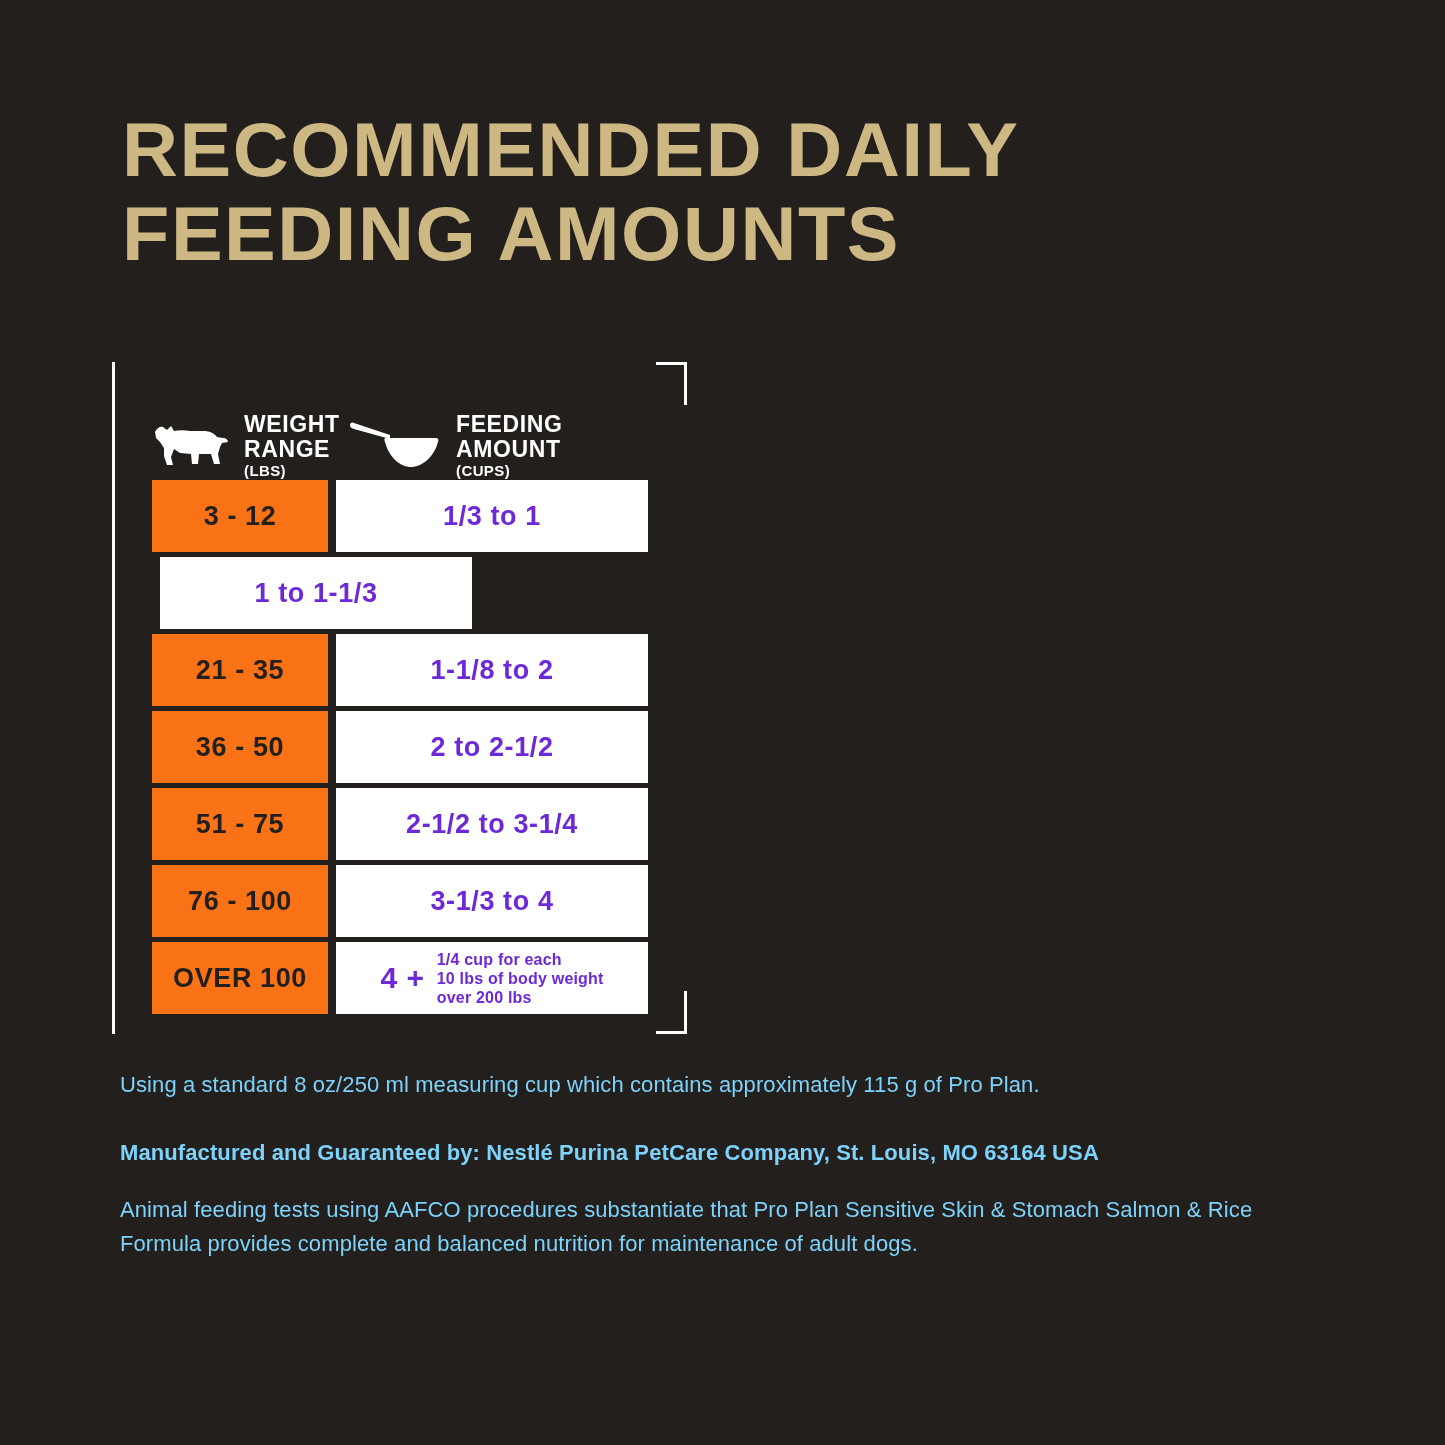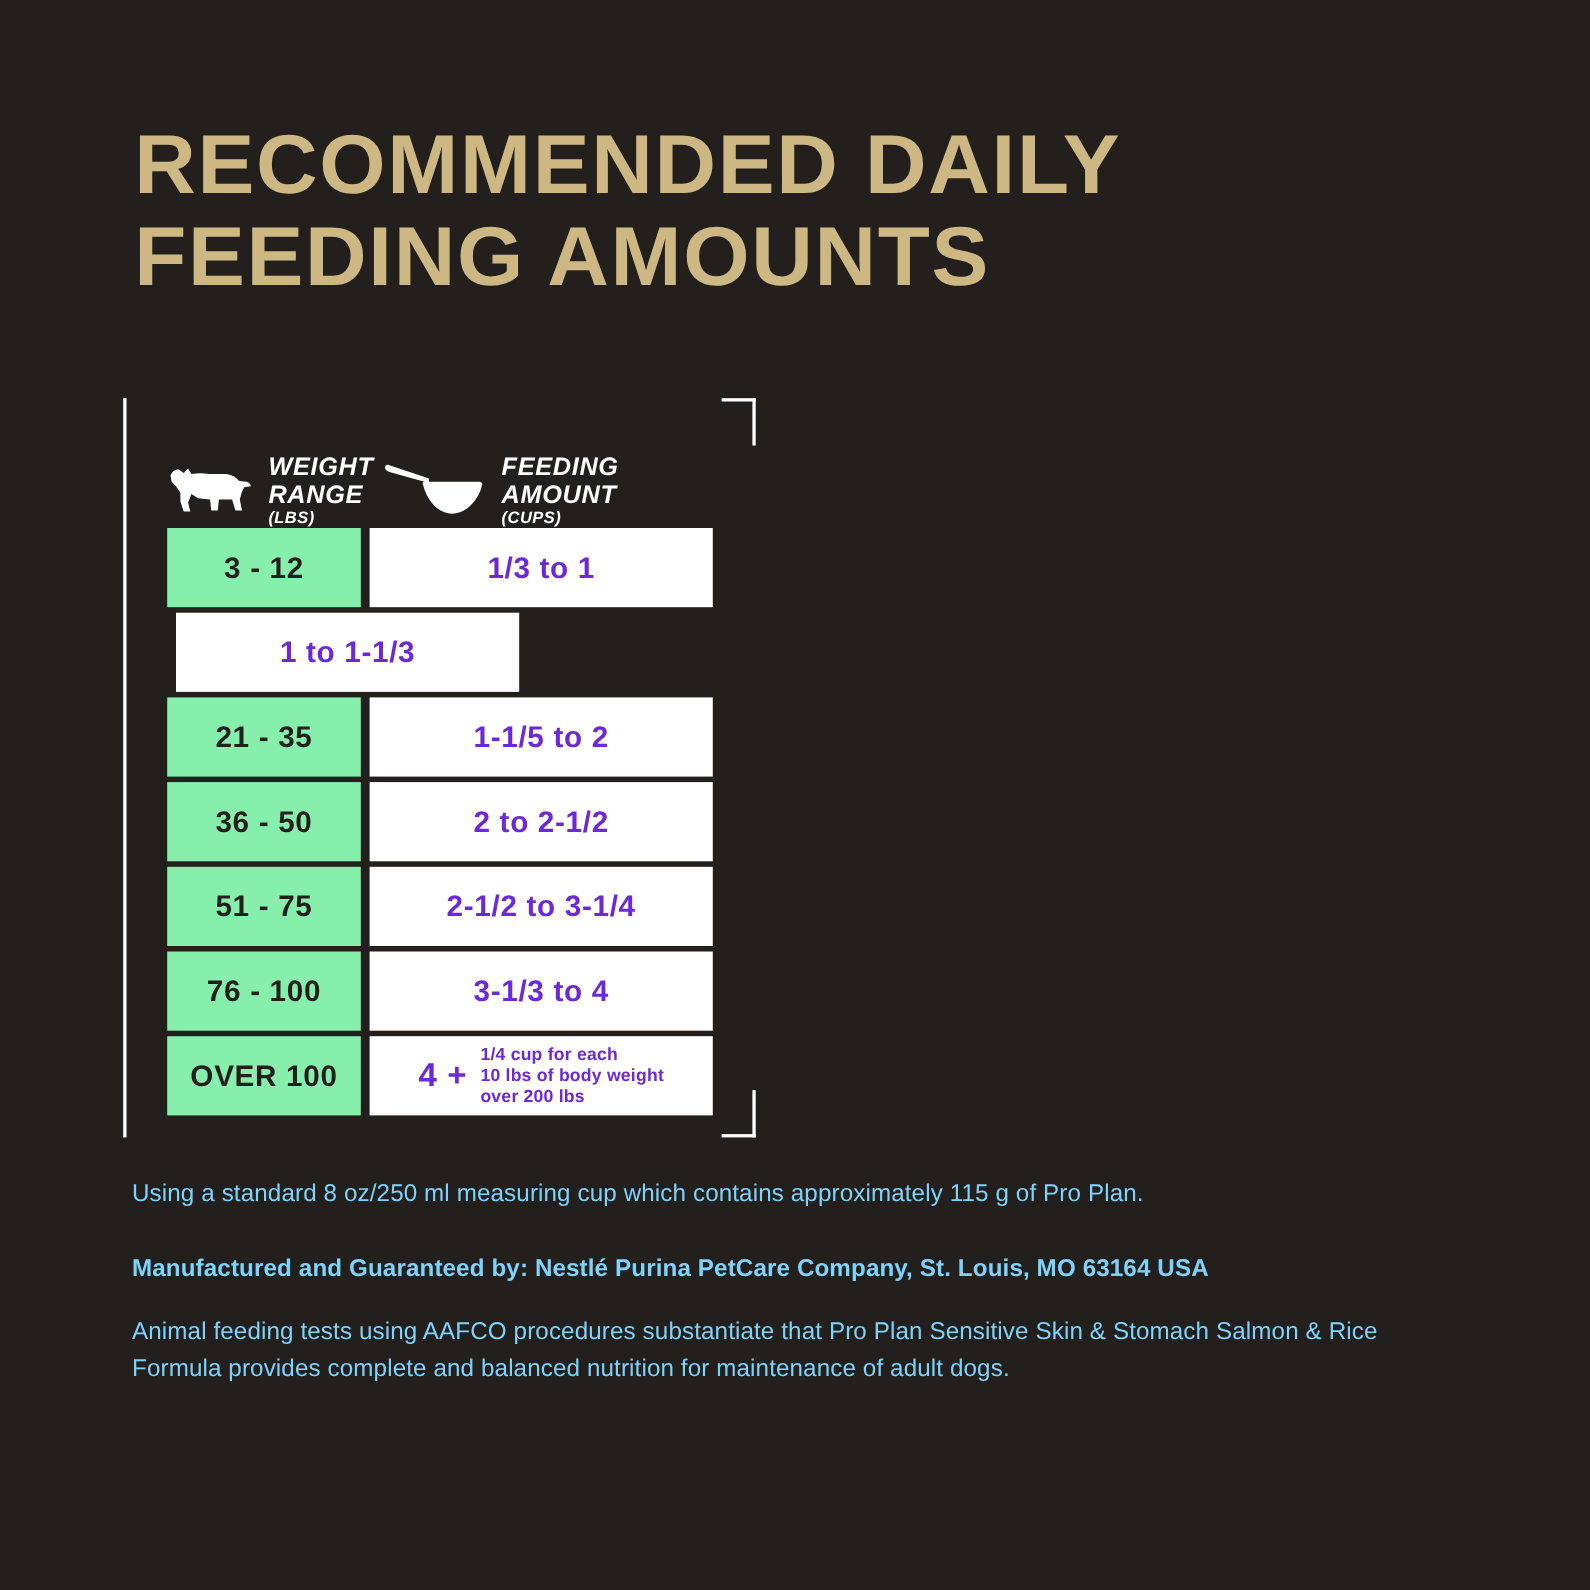"WEIGHT" .th-text { font-style: italic -> none }
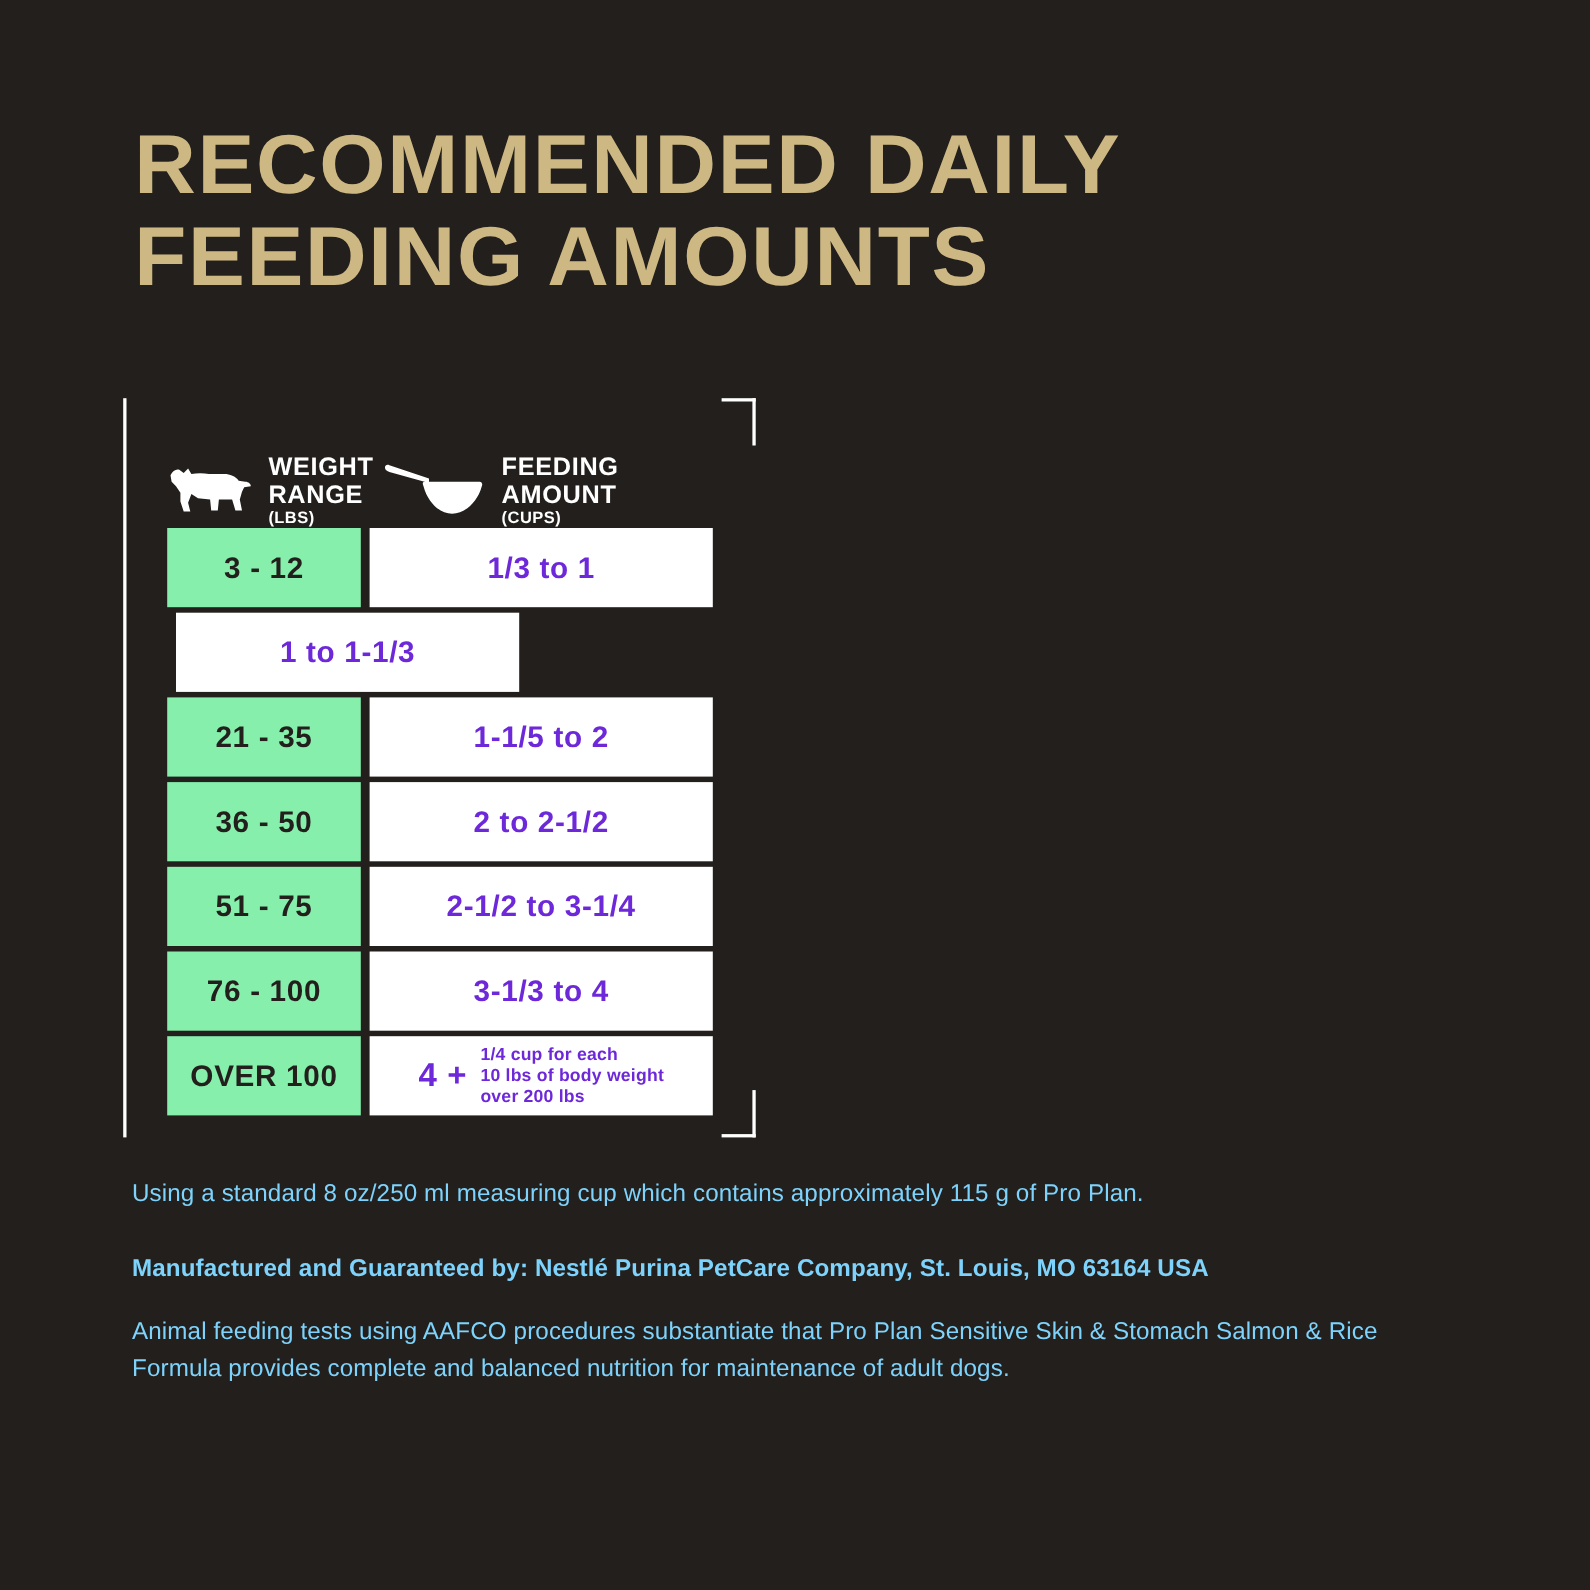"3 - 12" .cell-weight { background: #86efac -> #f97316 }
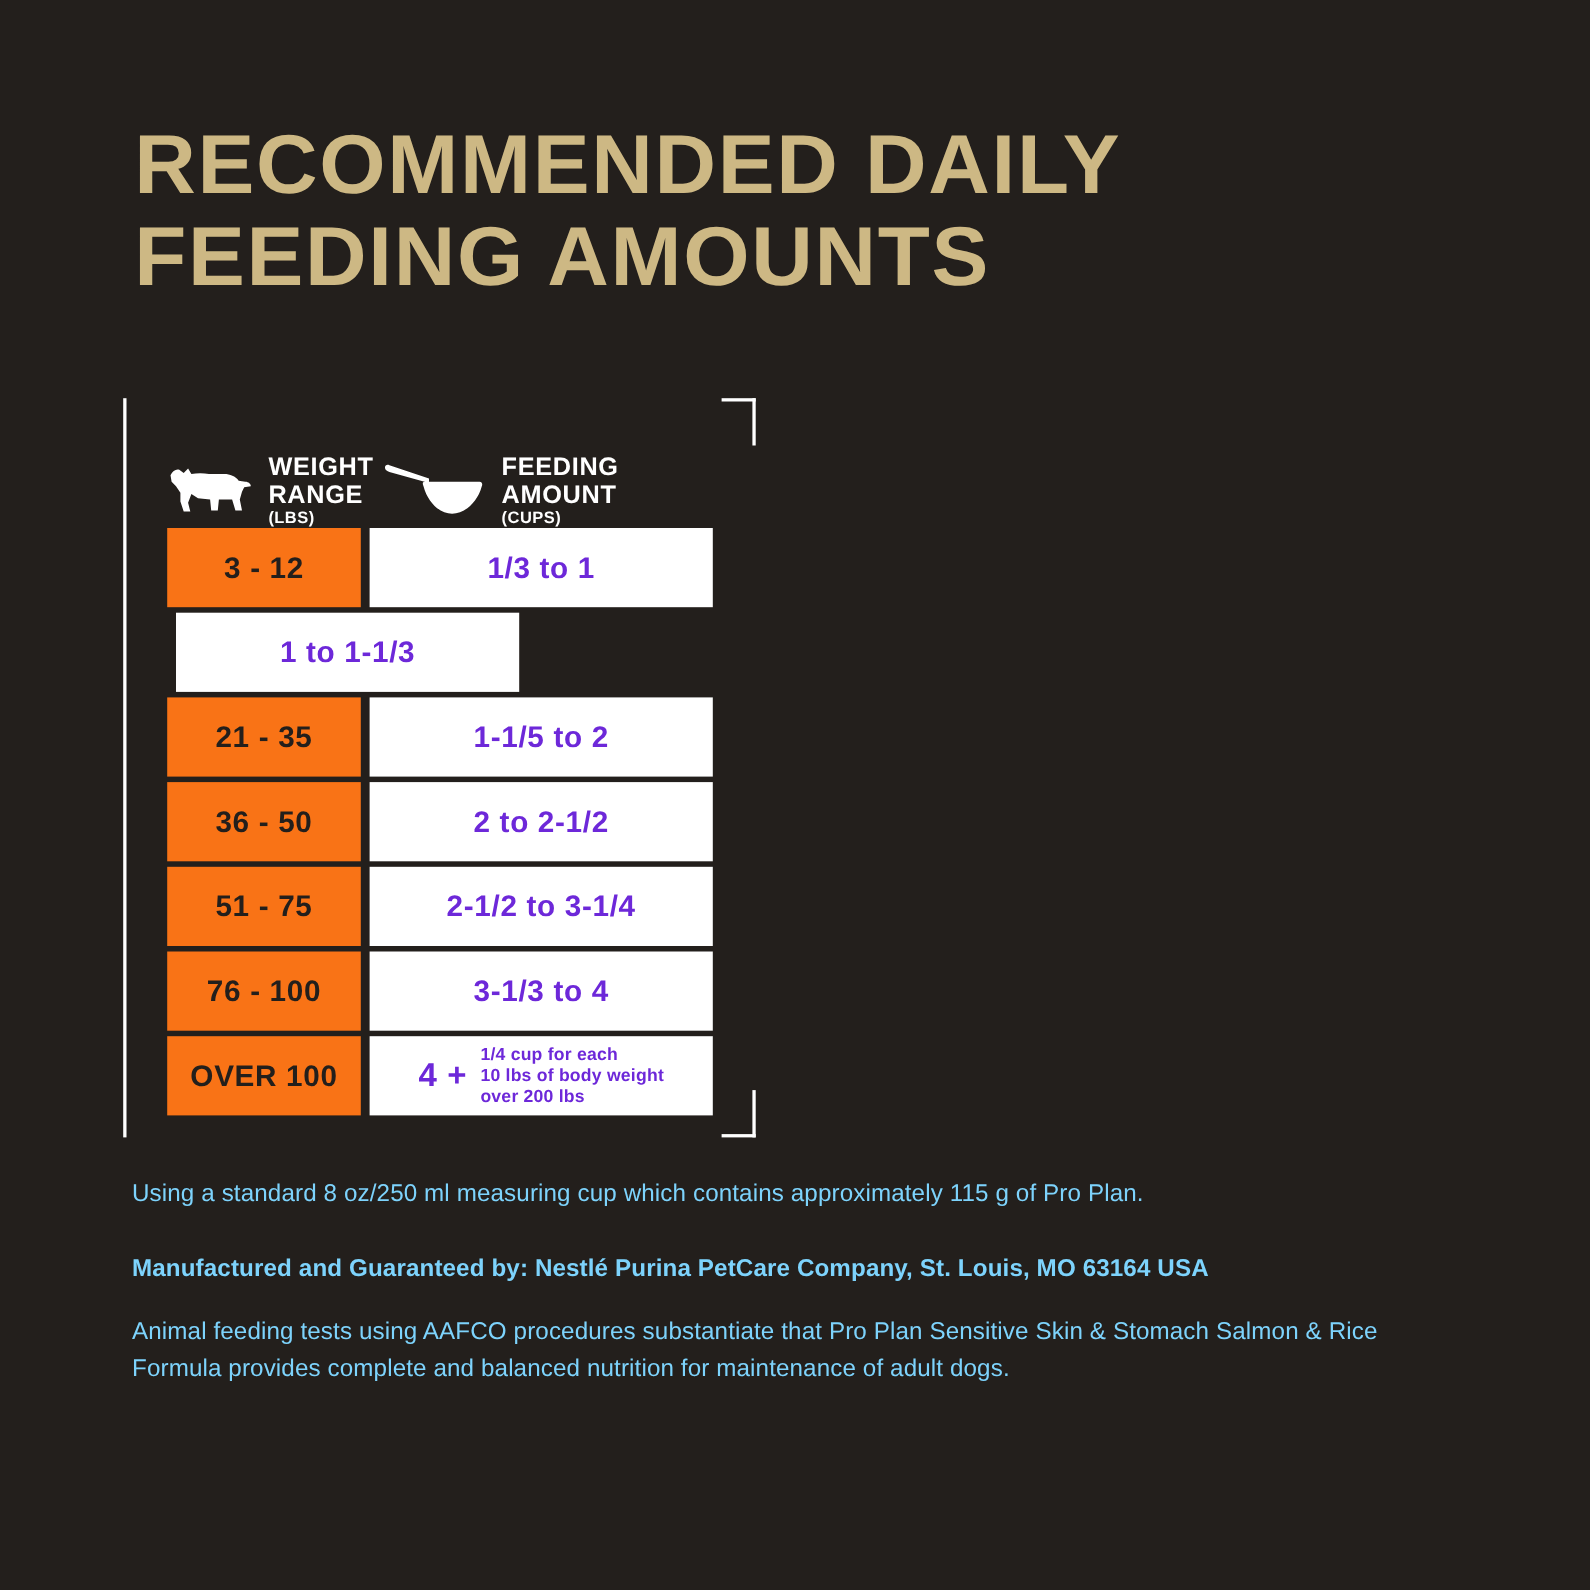"1-1/5 to 2" div.cell-amount { text: 1-1/5 -> 1-1/8 }
